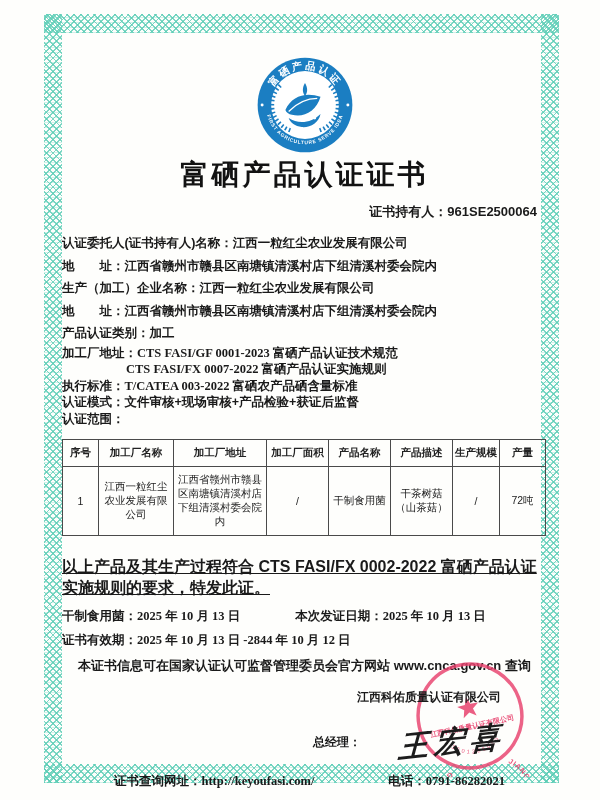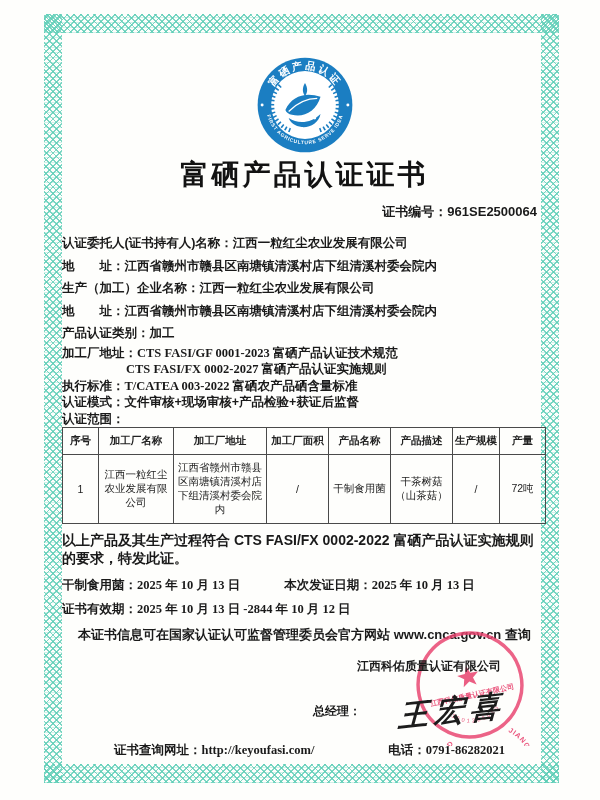"证书编号：" span { text: 编号 -> 持有人 }
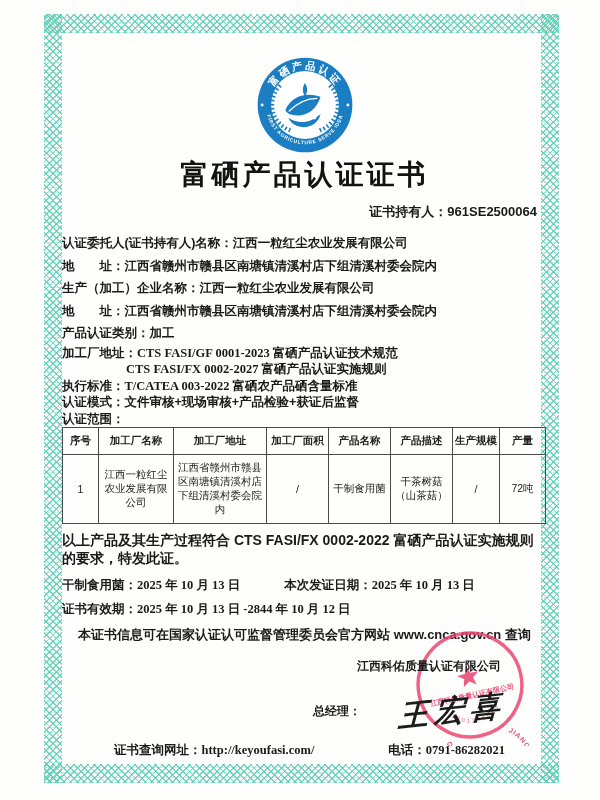"CTS FASI/FX 0002-2027 富硒产品认证实施规则" span.latin { text: 0002-2027 -> 0007-2022 }
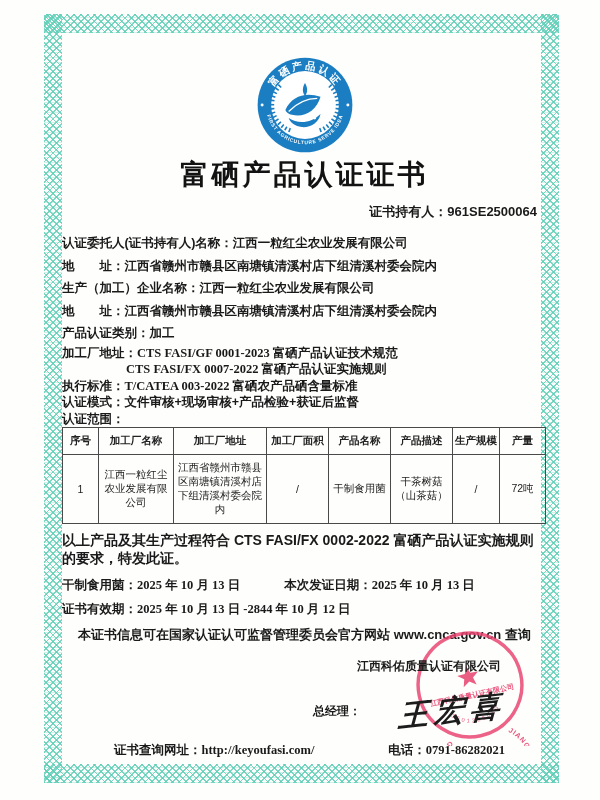"序号" table.scope { margin-top: 0 -> 12px }
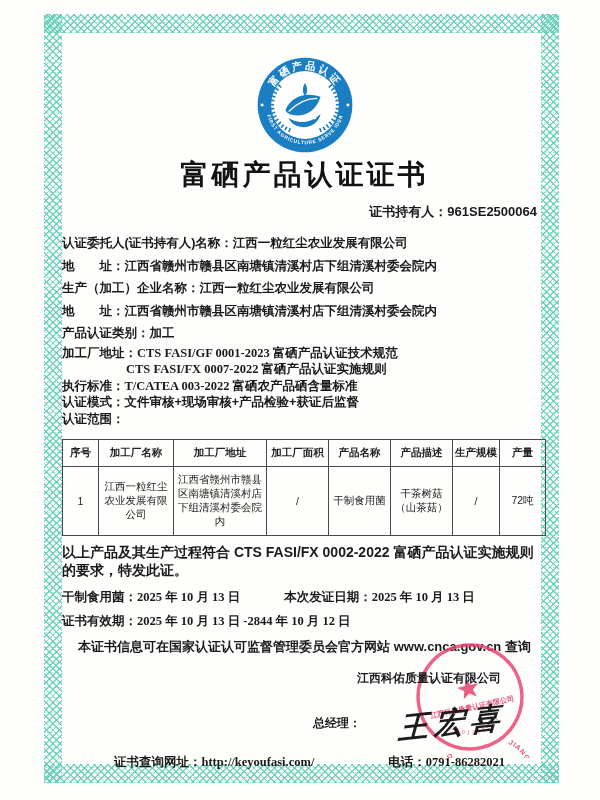"以上产品及其生产过程符合 CTS FASI/FX 0002-2022" .statement { font-size: 14px -> 16px; margin-top: 8px -> 21px; text-decoration: none -> underline }
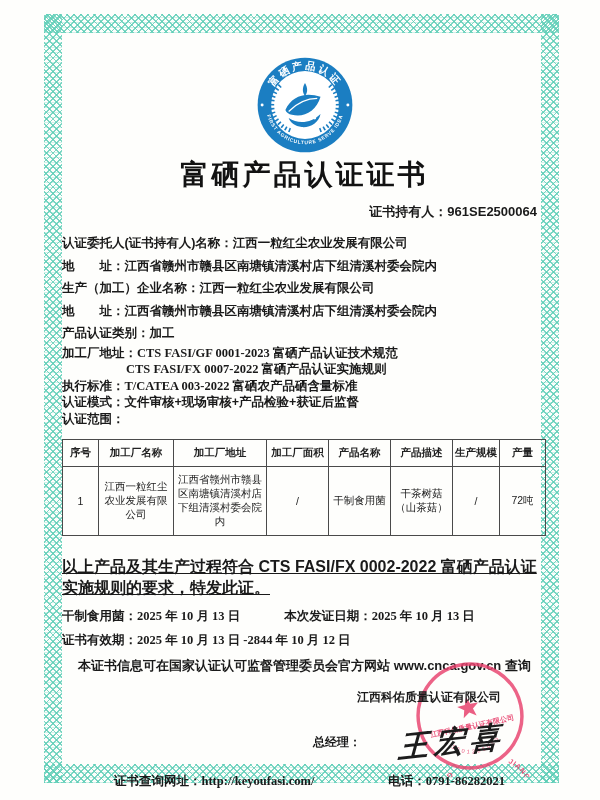"本次发证日期：2025 年 10 月 13" .dates-row .d2 { margin-left: 44px -> 55px }
